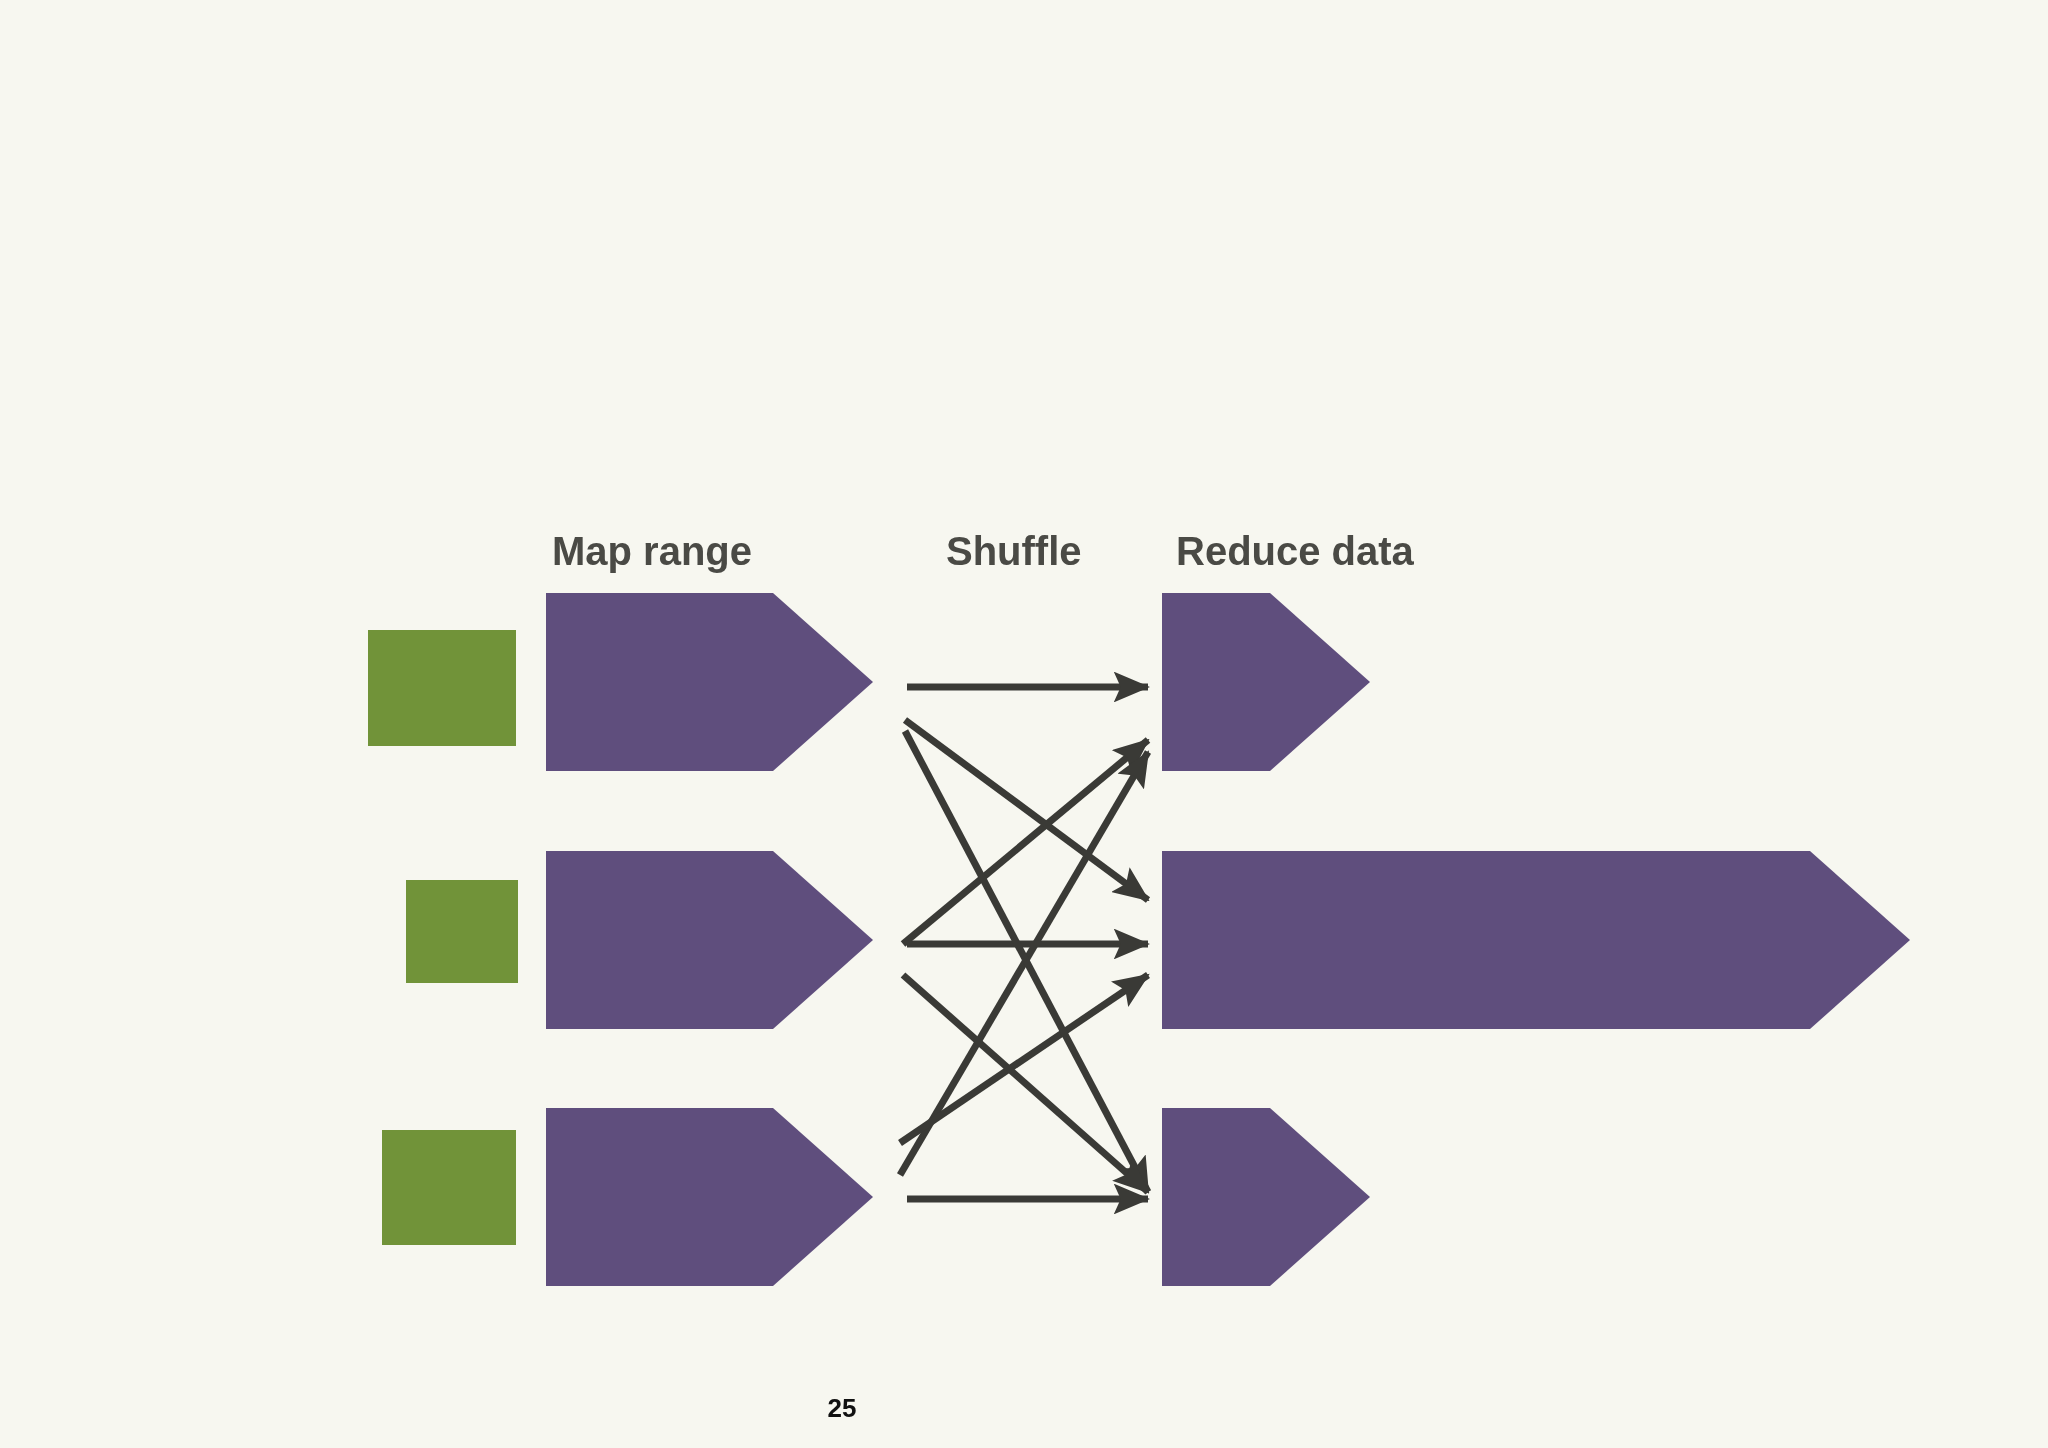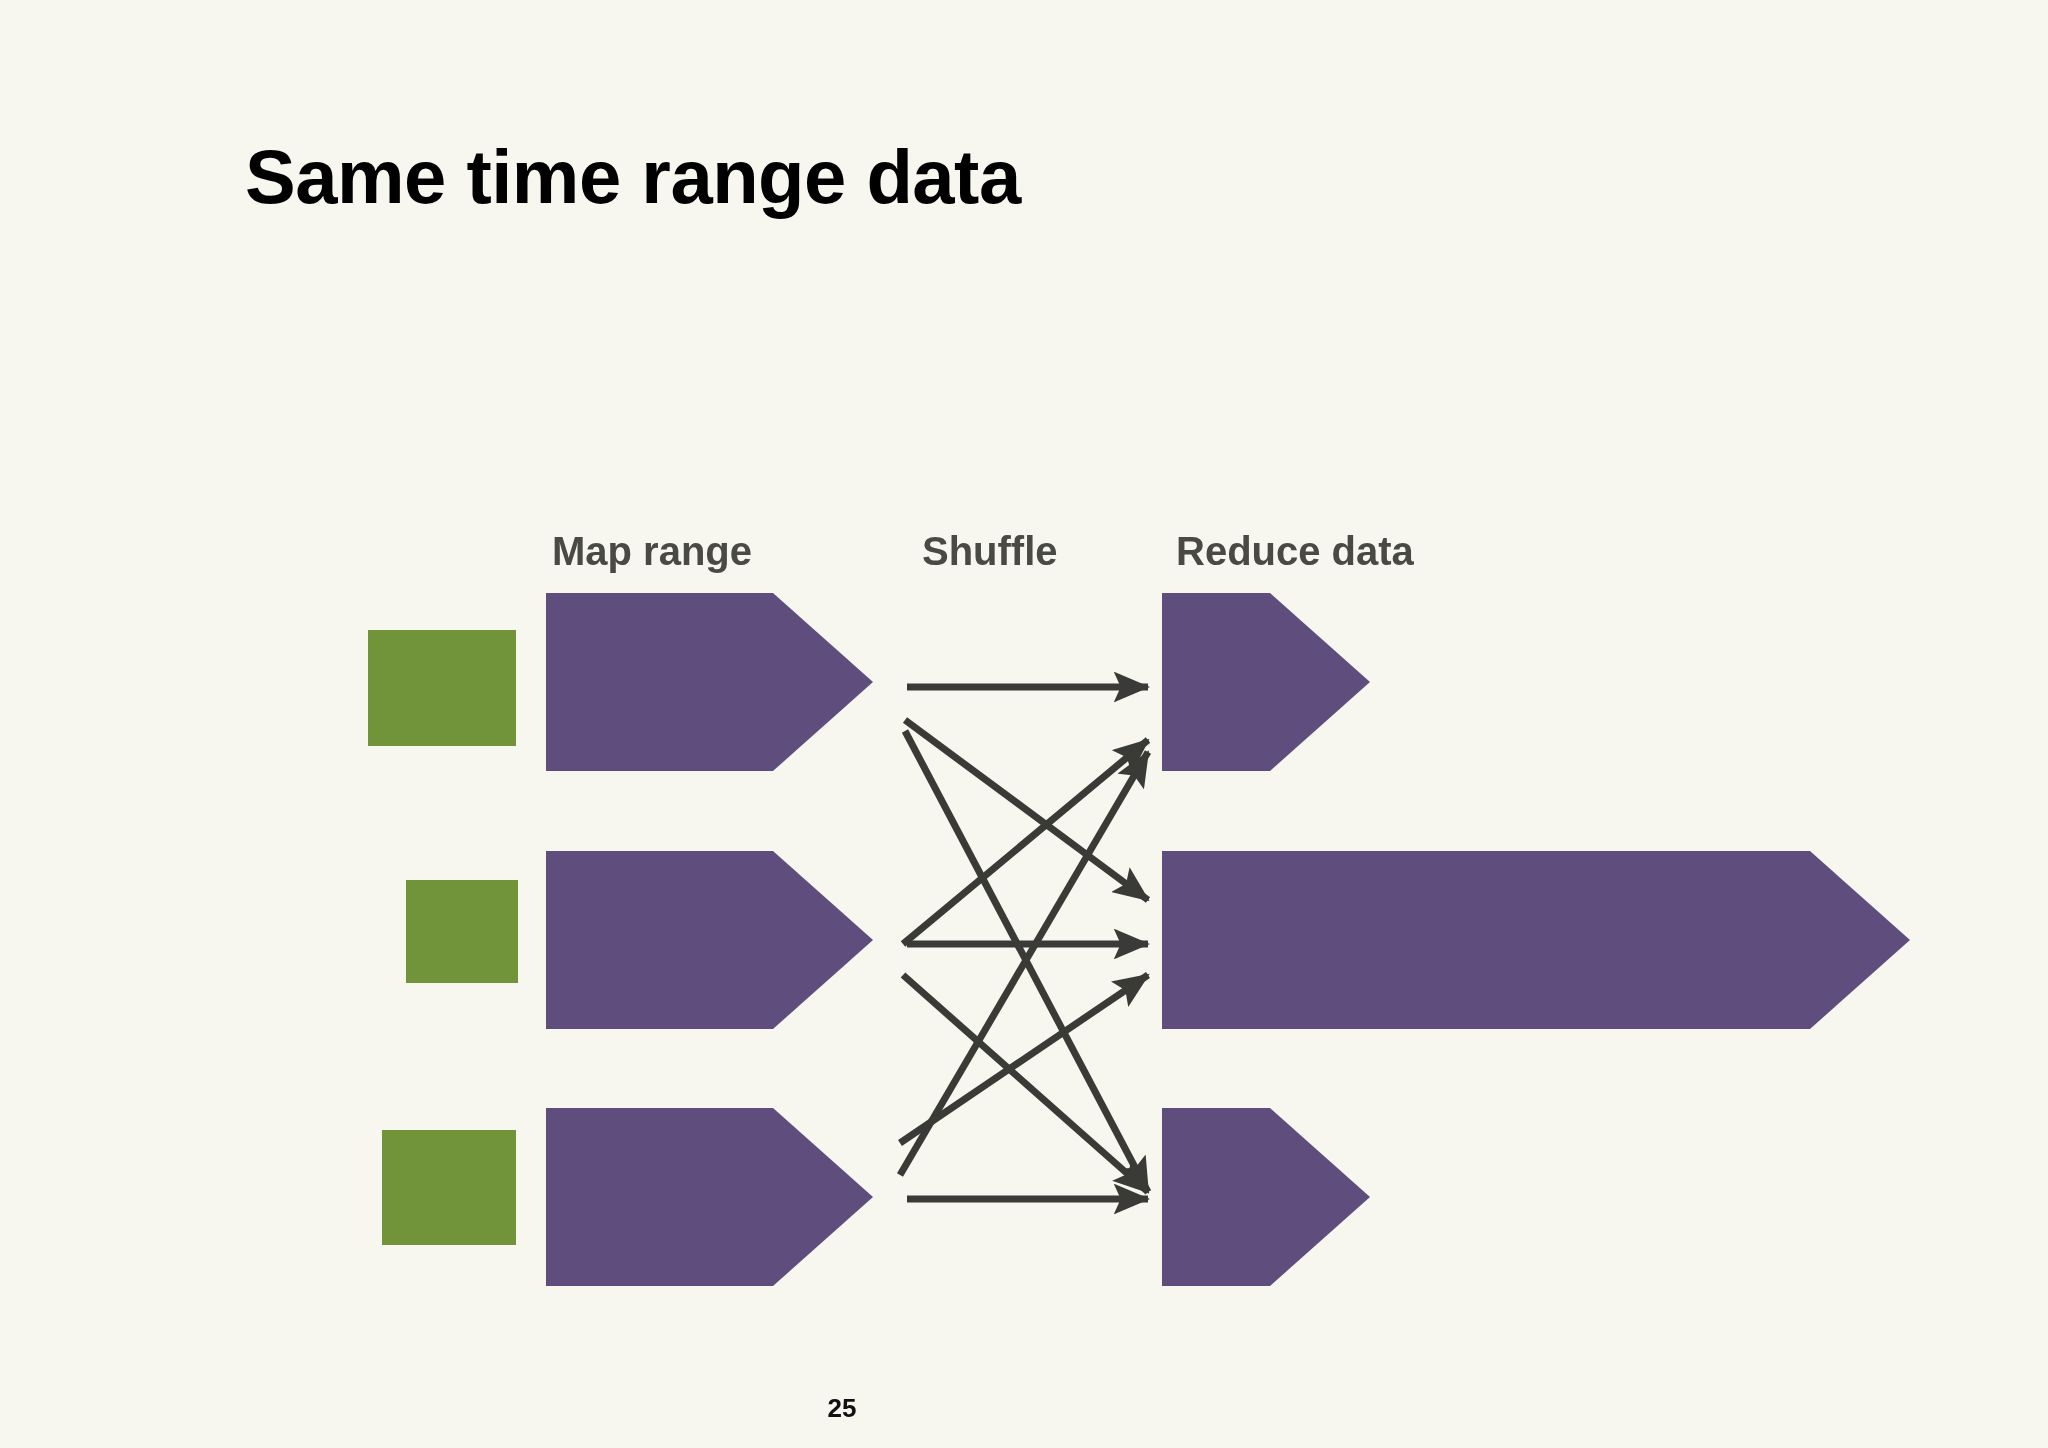"Same time range data" div { html: <div>Same time range data</div> -> none }
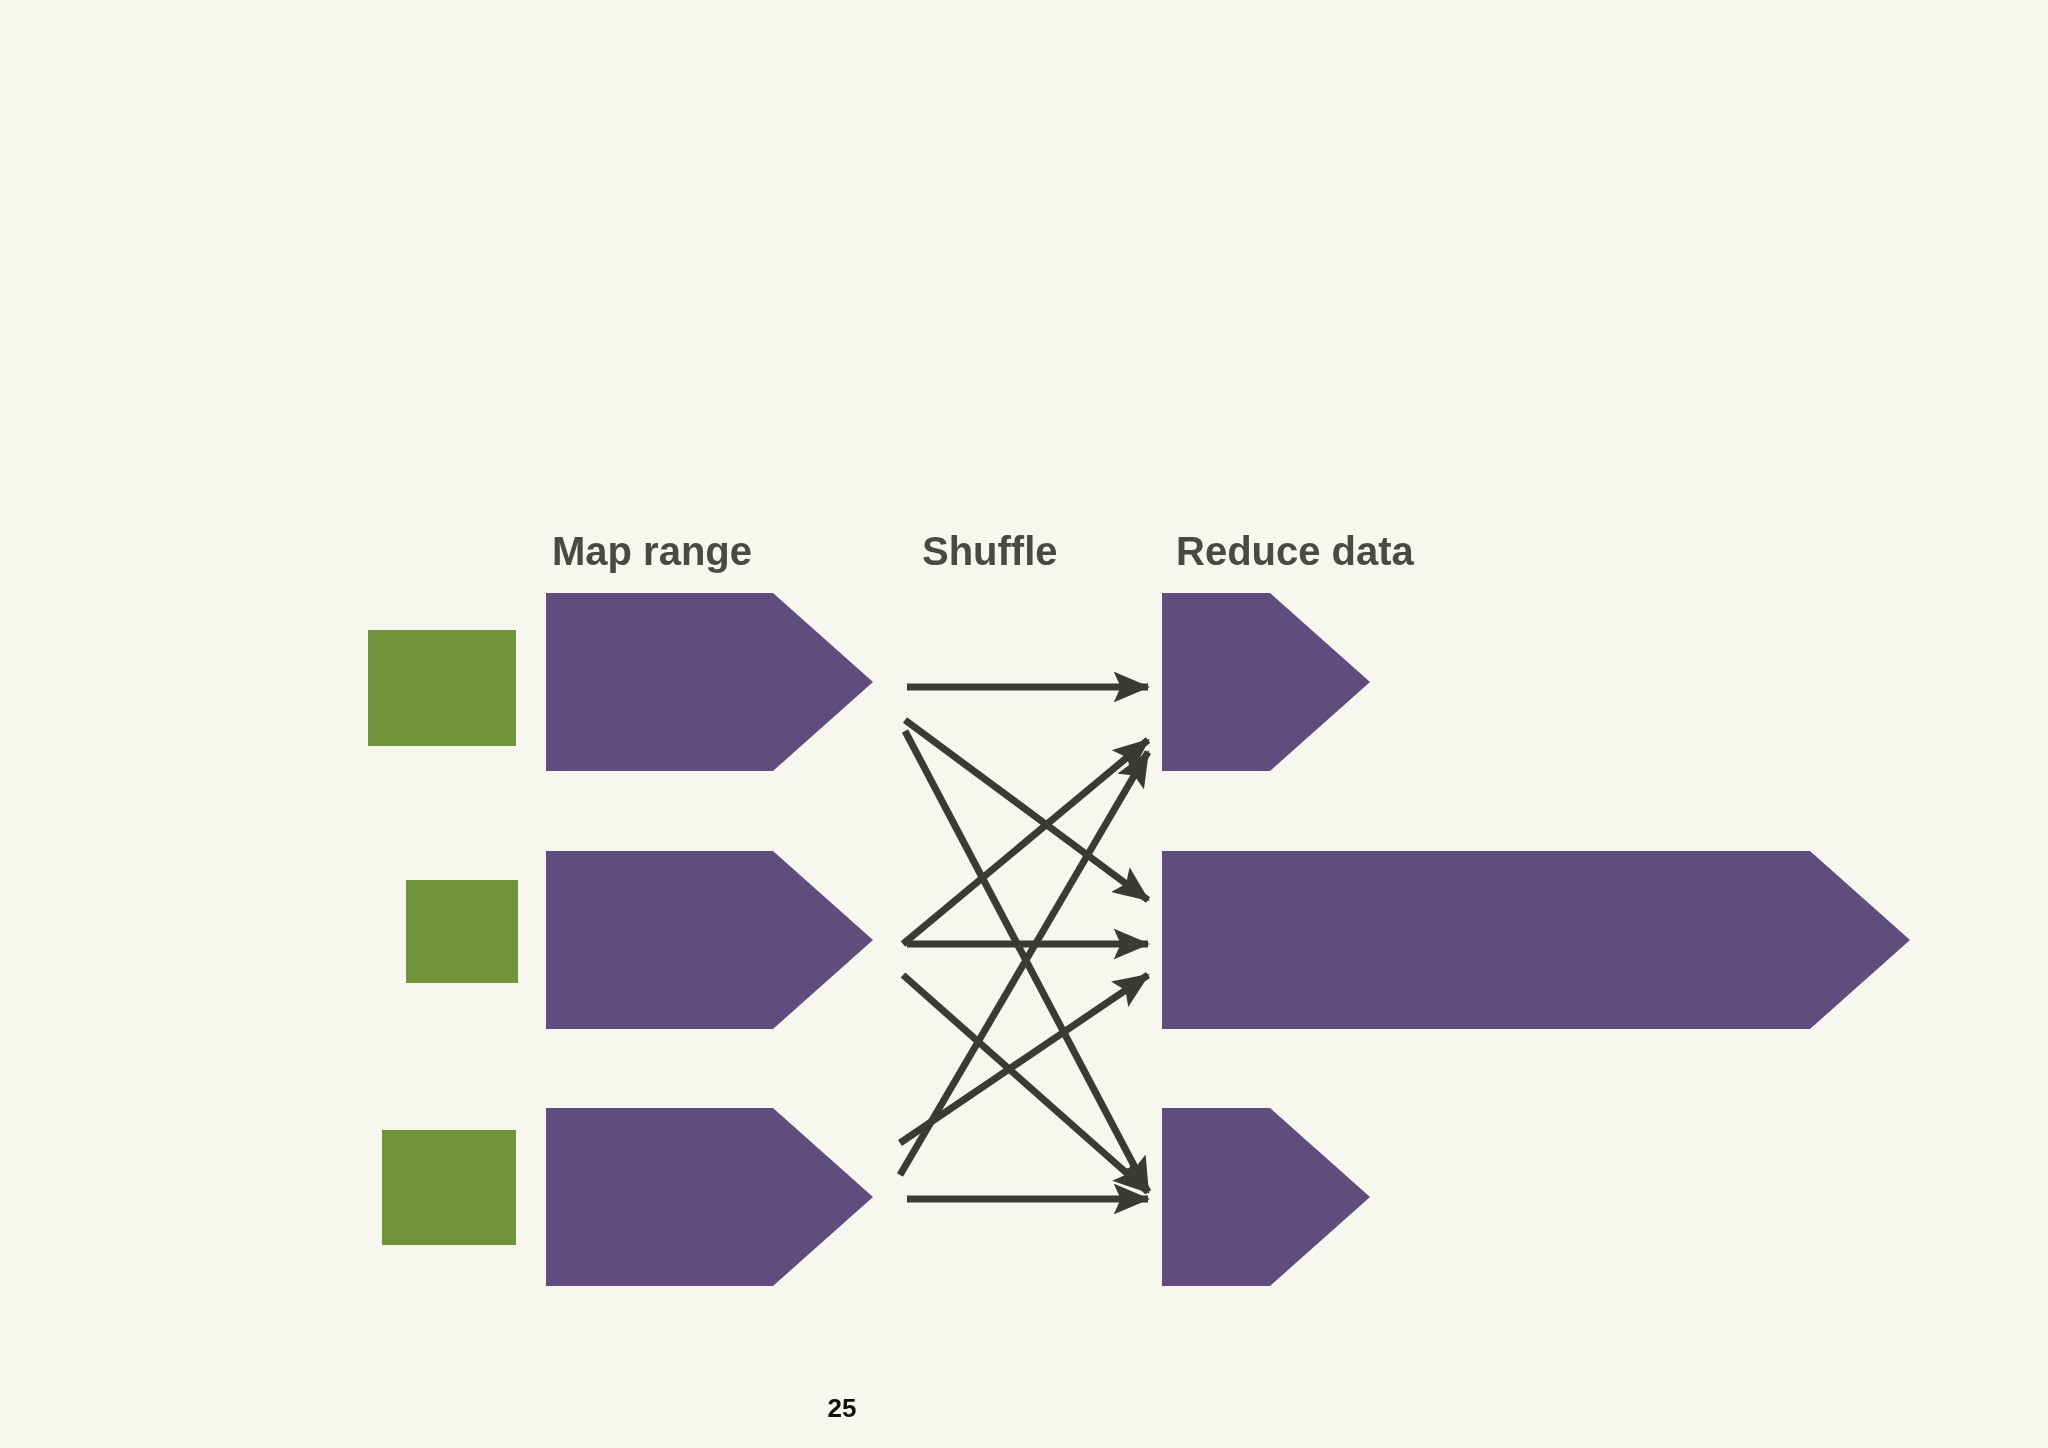"Shuffle" #label-shuffle { left: 922px -> 946px }
